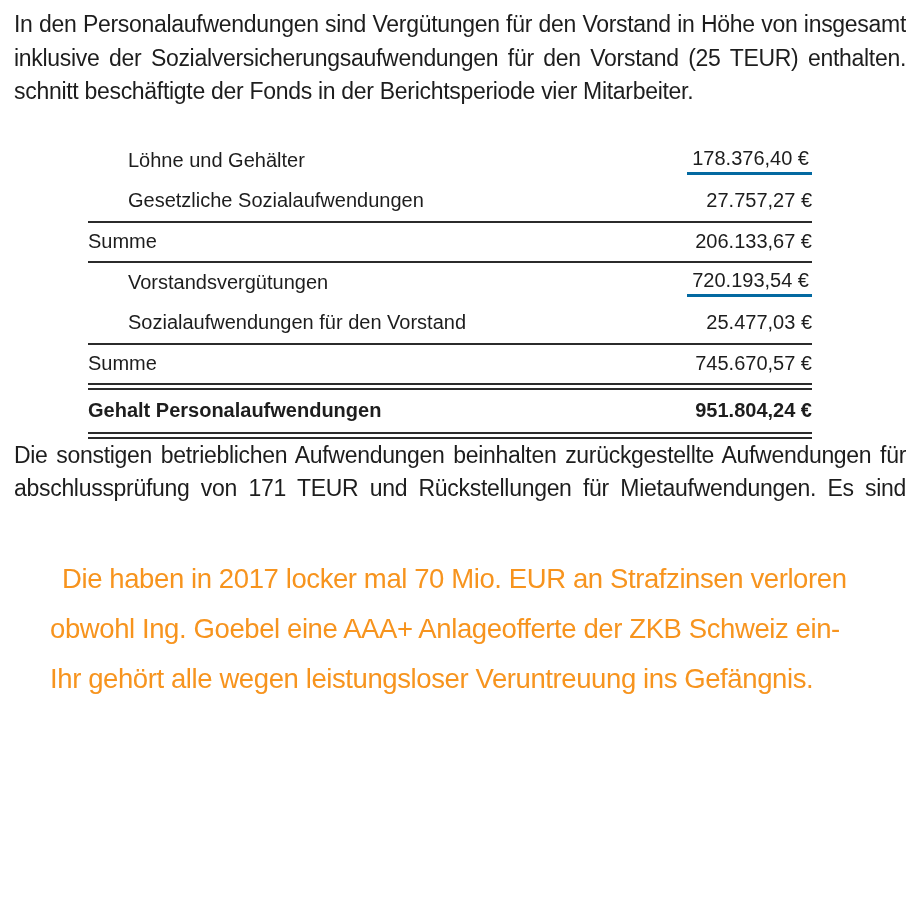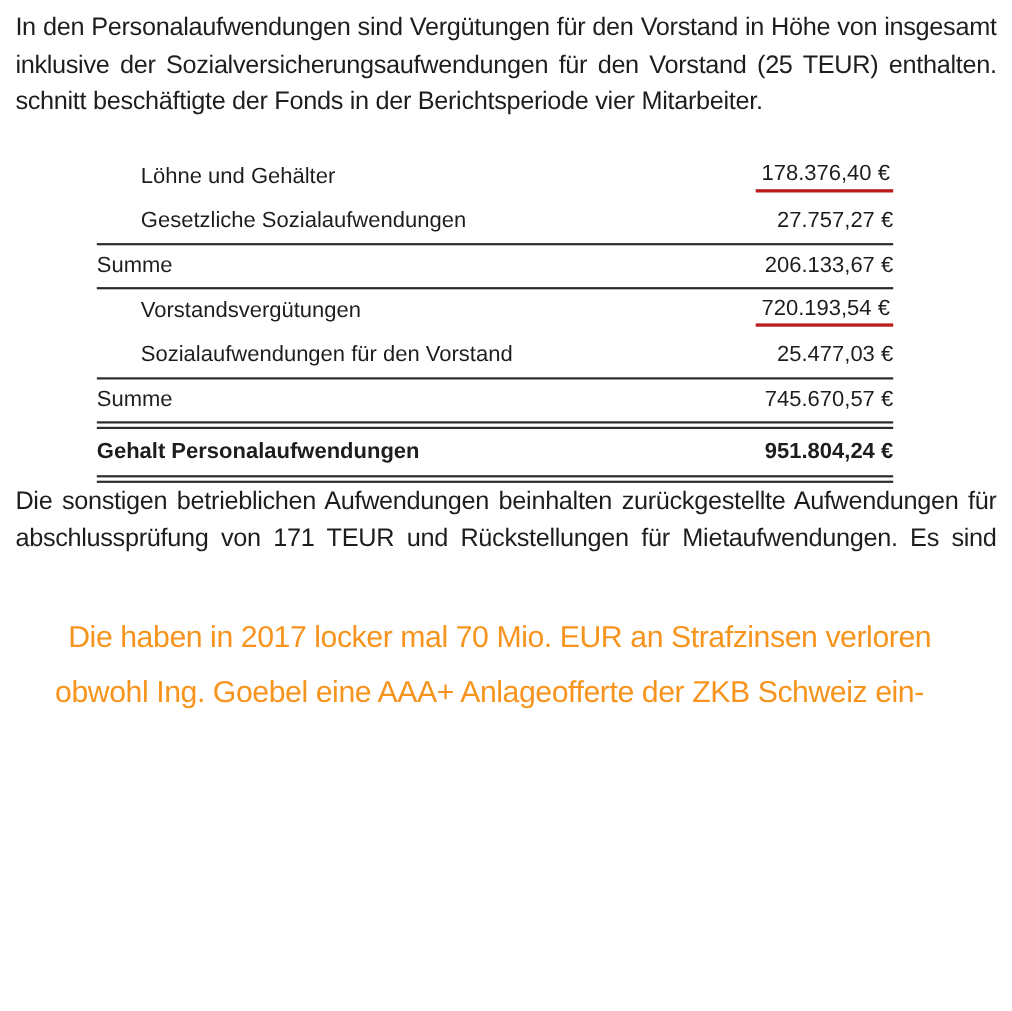"178.376,40 €" .tamount.orange-underline { border-bottom: 3px solid #b91c1c -> 3px solid #0369a1 }
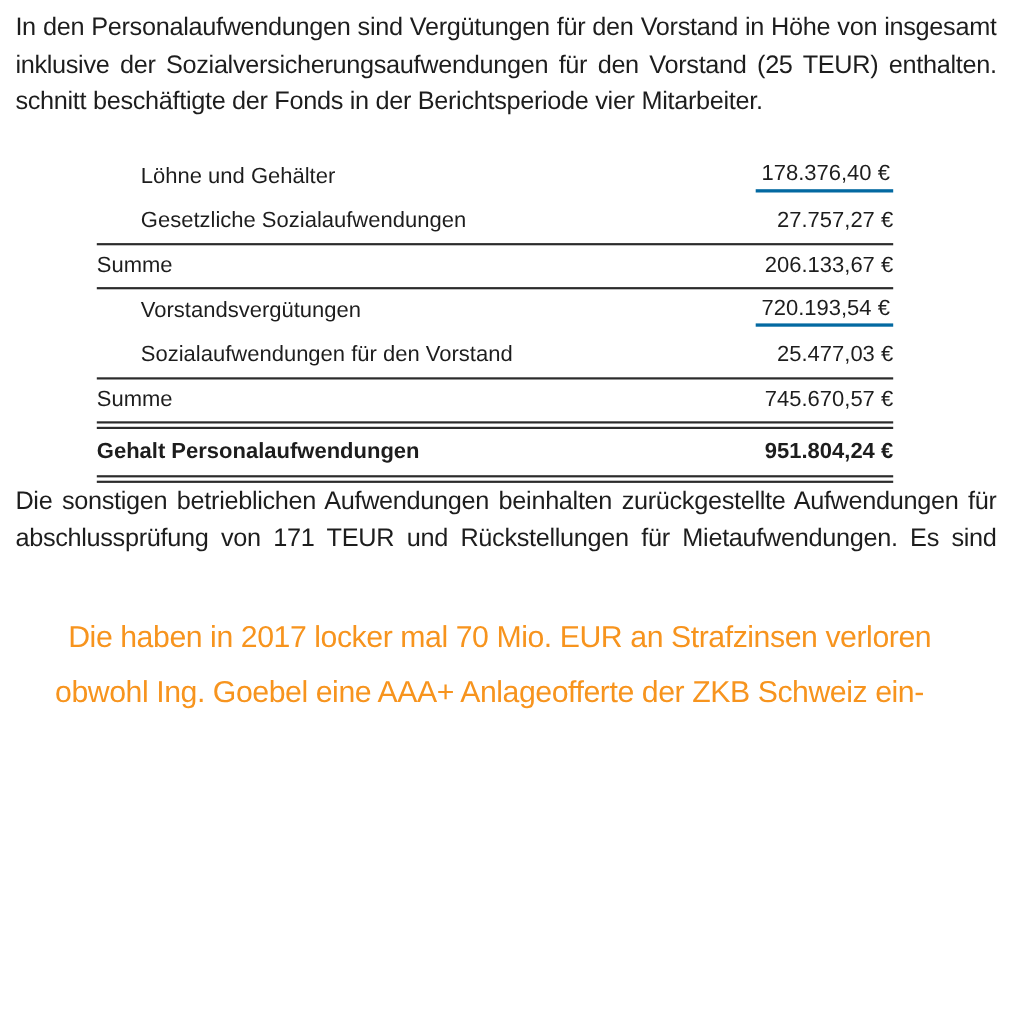"Ihr gehört alle wegen leistungsloser" span.aline { html: none -> <span>Ihr gehört alle wegen leistungsloser Veruntreuung ins Gefängnis.</span> }
